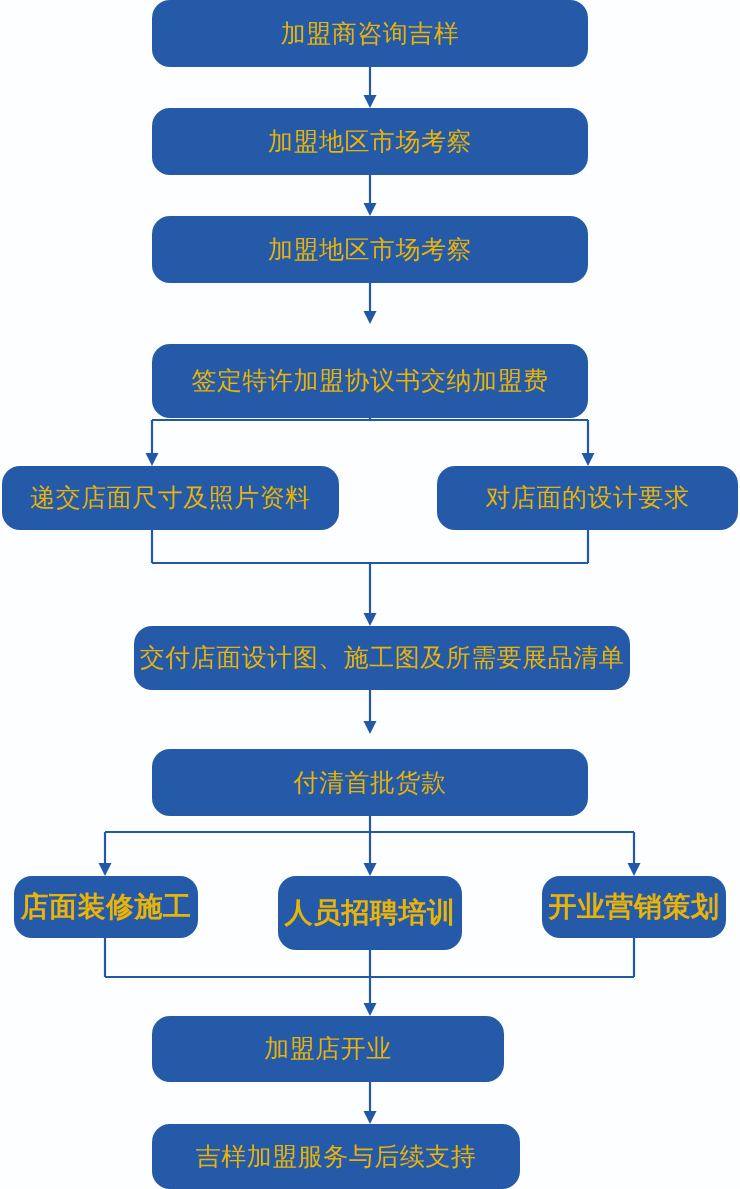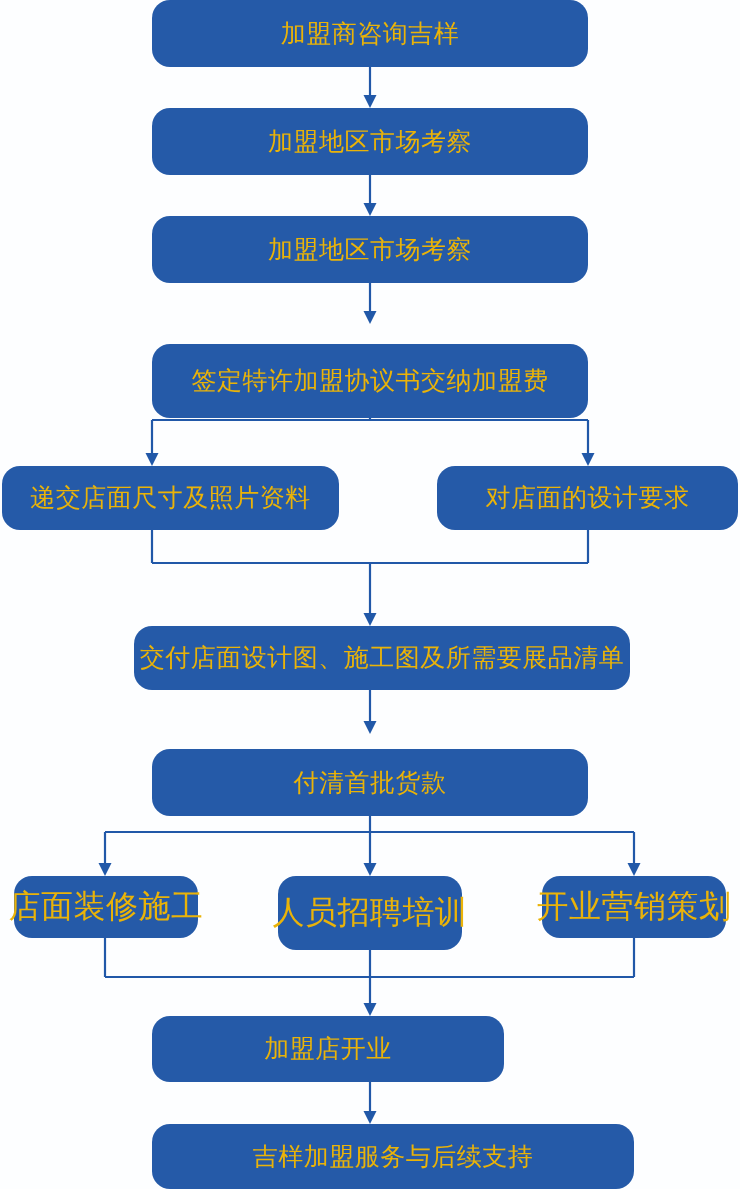"店面装修施工" .node.small { font-size: 32px -> 28px; font-weight: none -> bold }
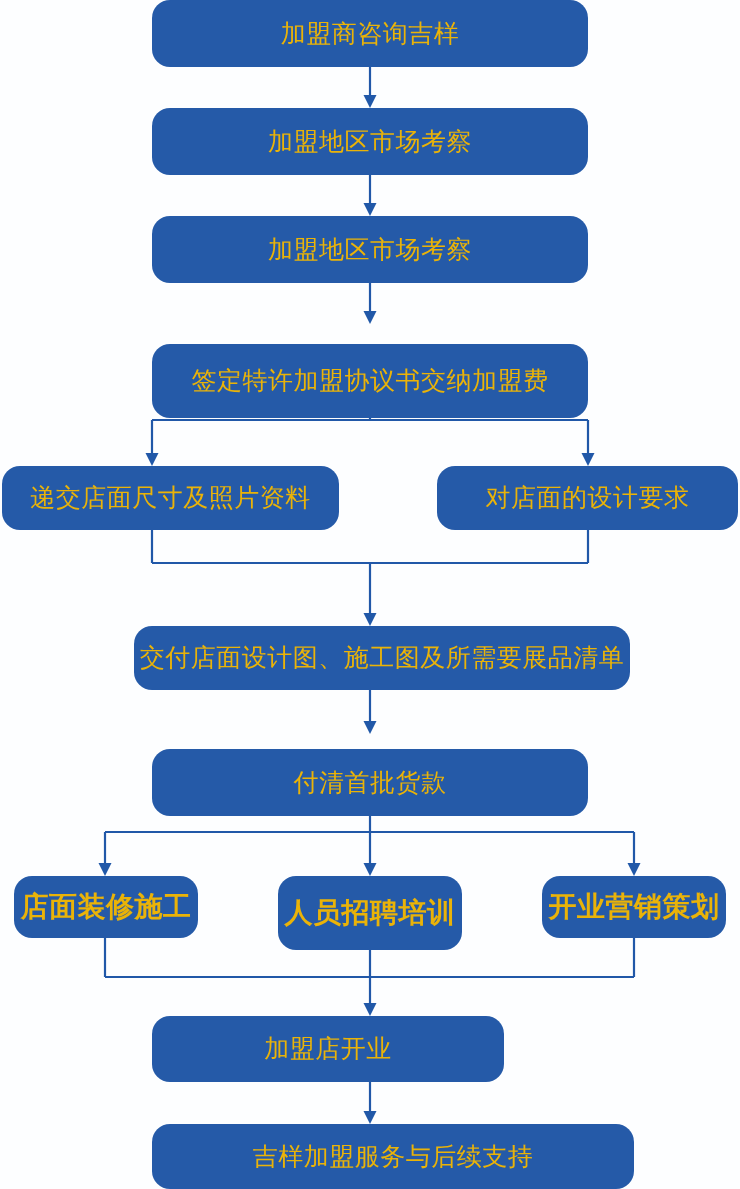"吉样加盟服务与后续支持" div.node { width: 482px -> 368px }
